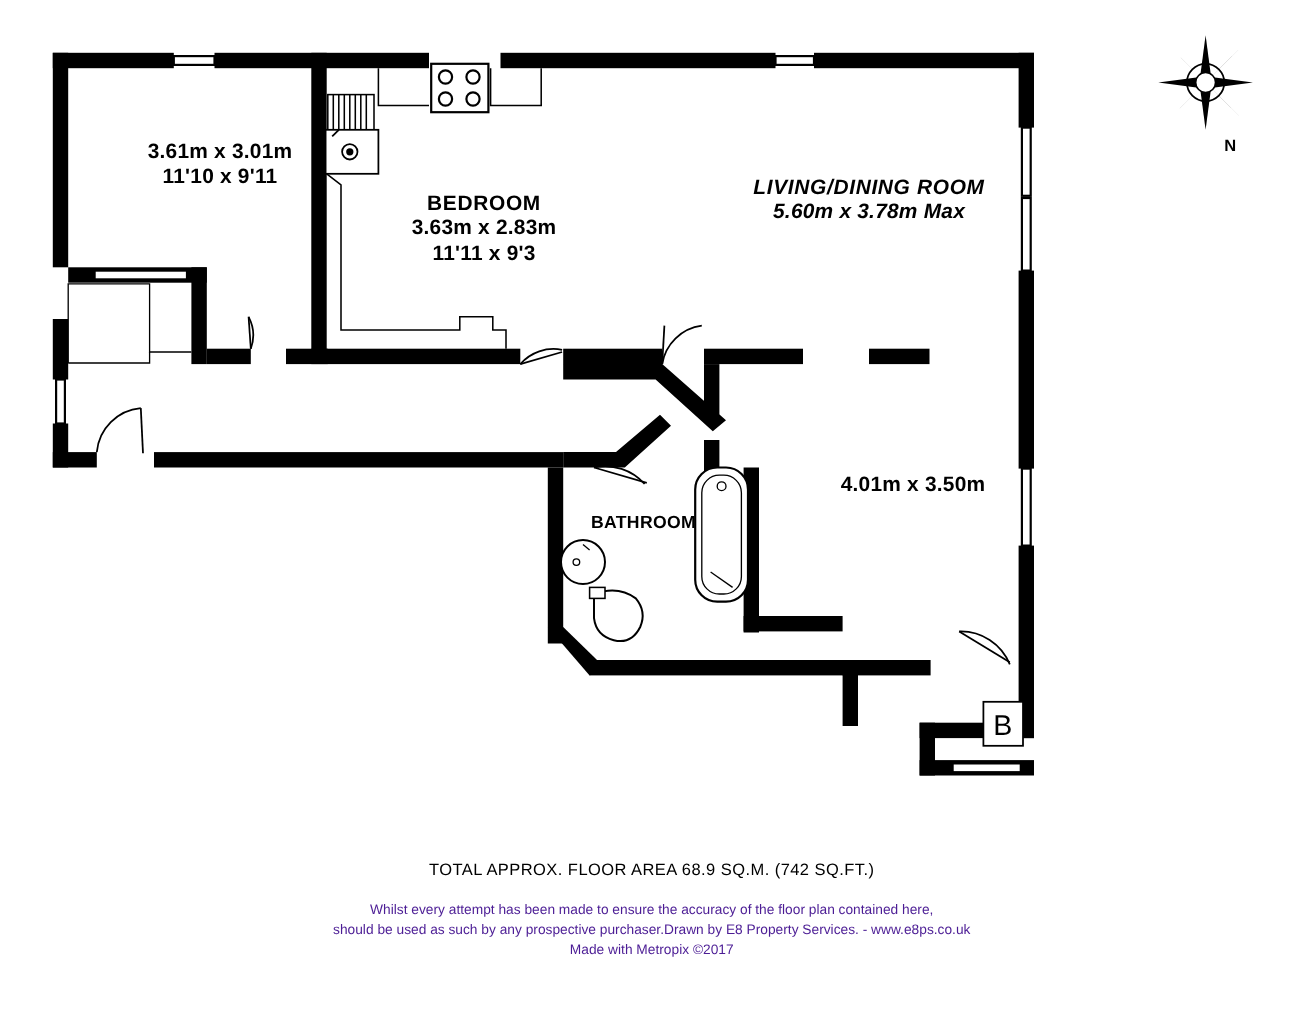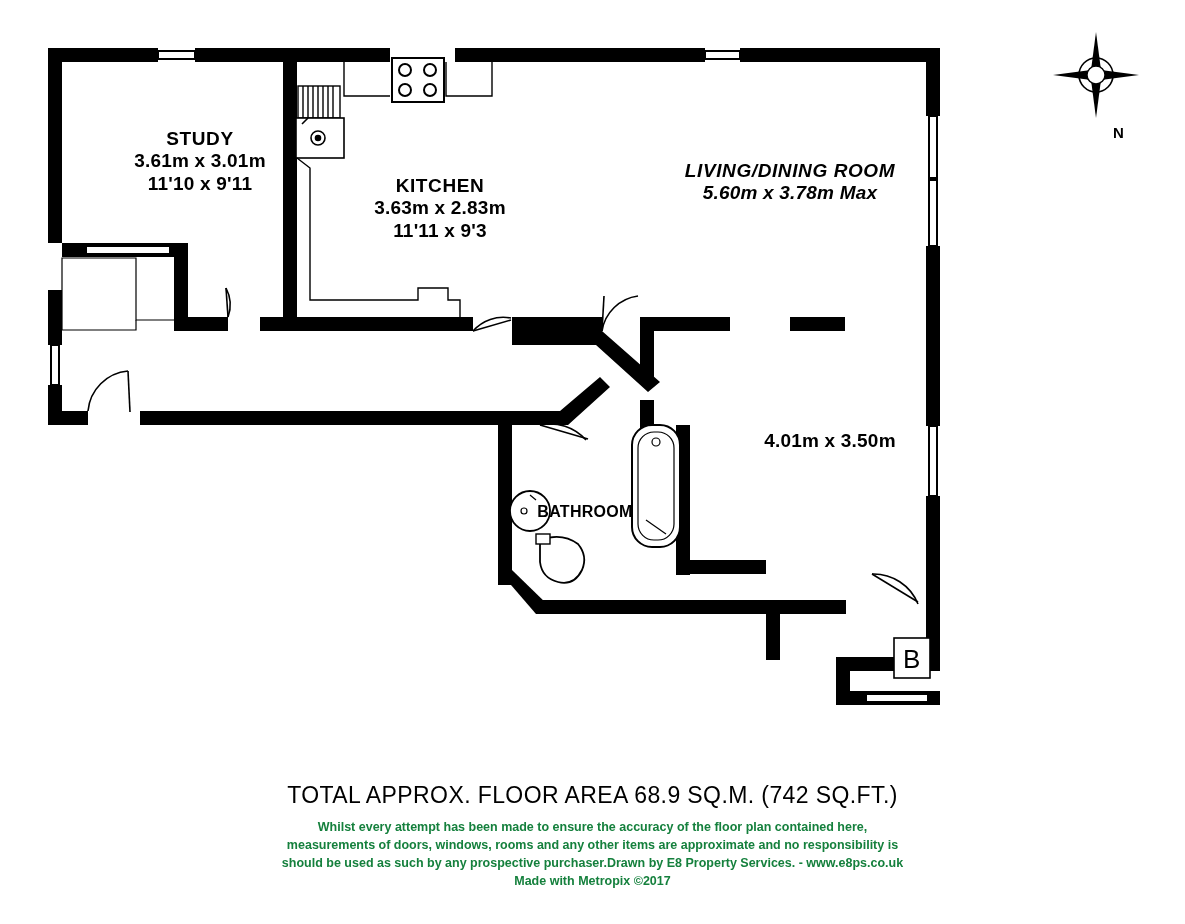"STUDY" div.room-name { html: <div>STUDY</div> -> none }
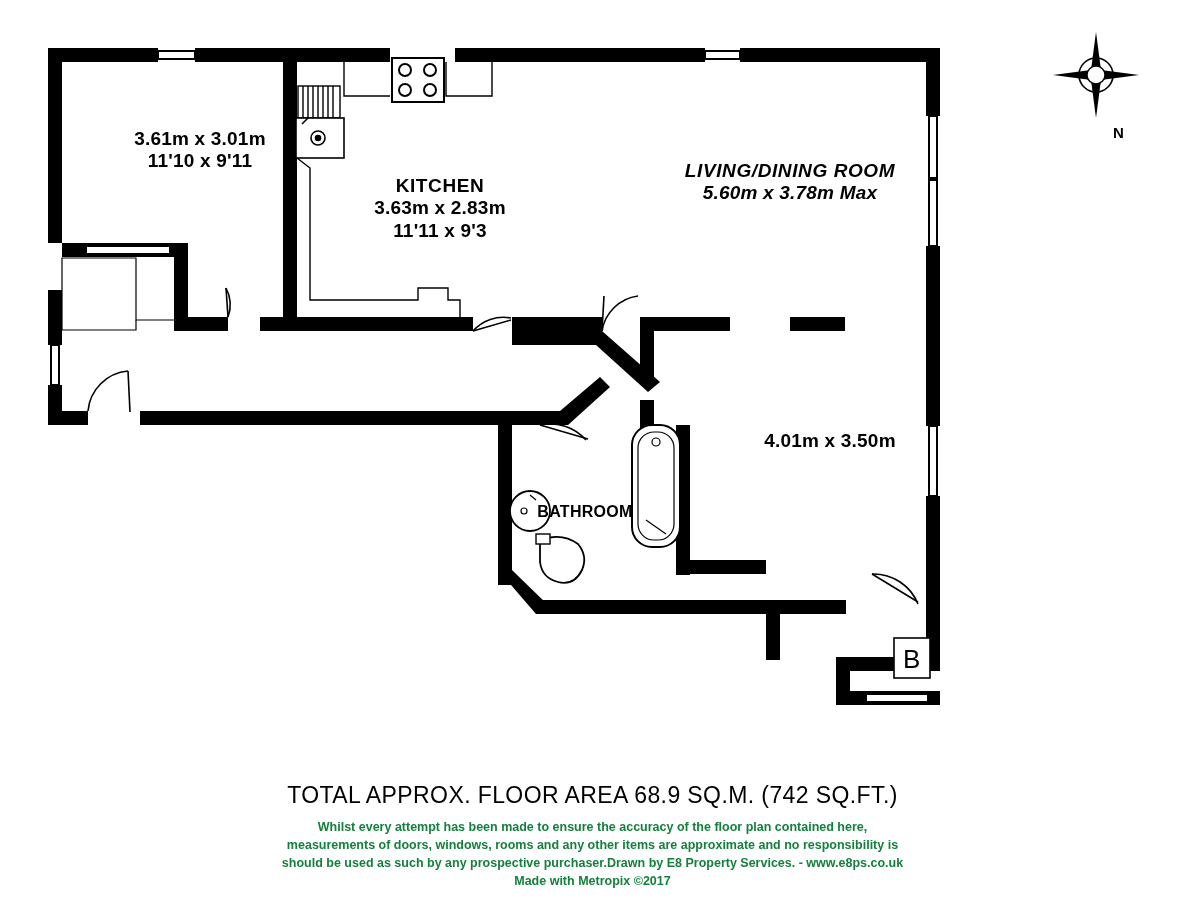"KITCHEN" div.room-name { text: KITCHEN -> BEDROOM }
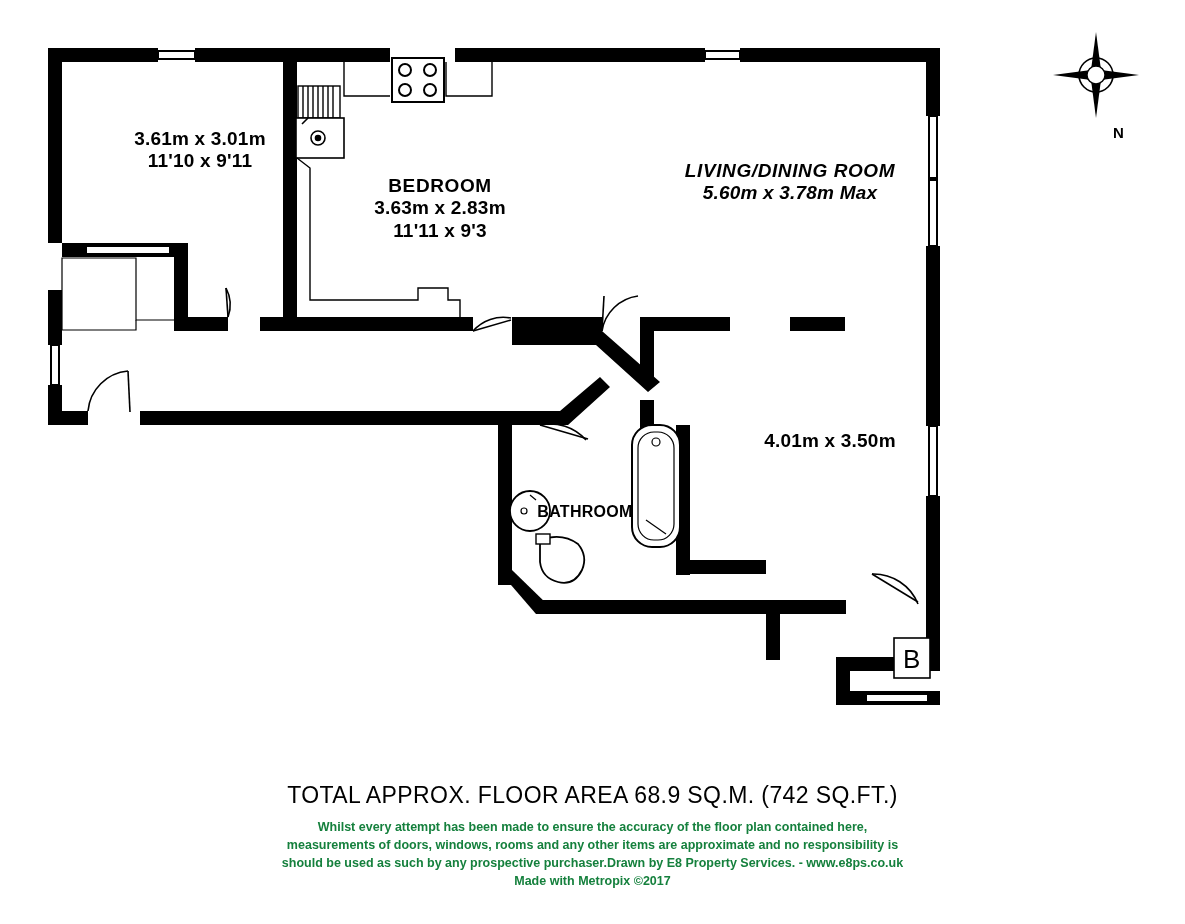"BATHROOM" .room-label.small .room-name { margin-top: 36px -> none }
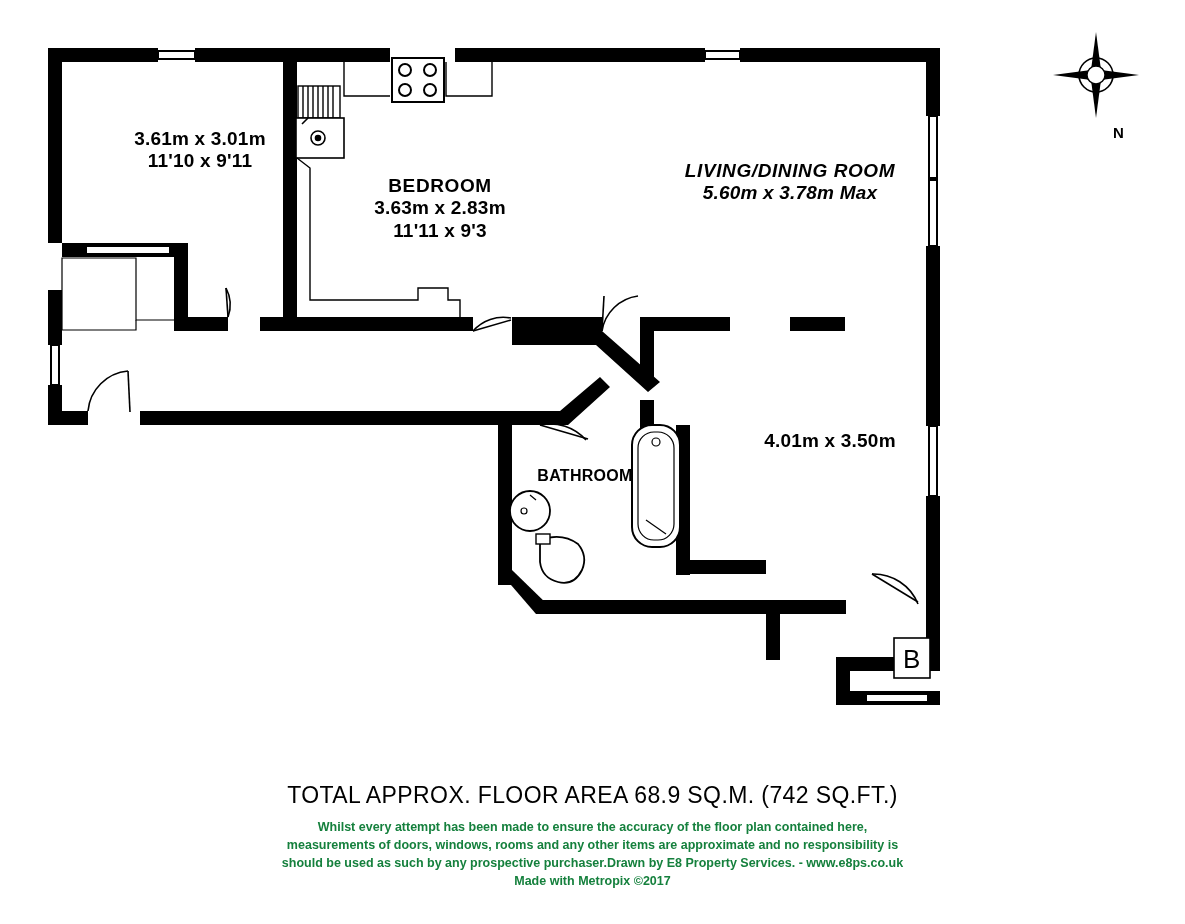"TOTAL APPROX. FLOOR AREA 68.9" .total-area { font-size: 23px -> 15px }
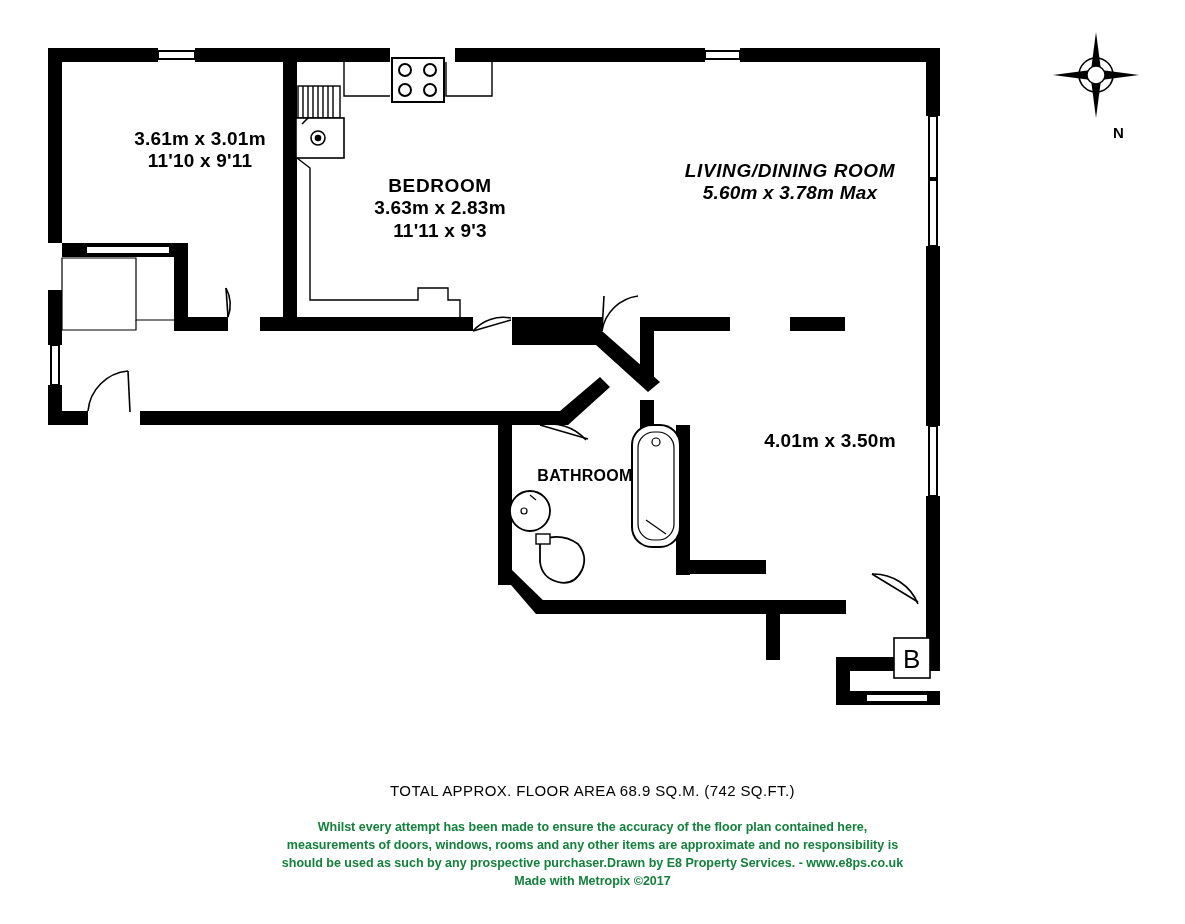"Whilst every attempt has been" .disclaimer { color: #15803d -> #4c1d95; font-weight: bold -> none }
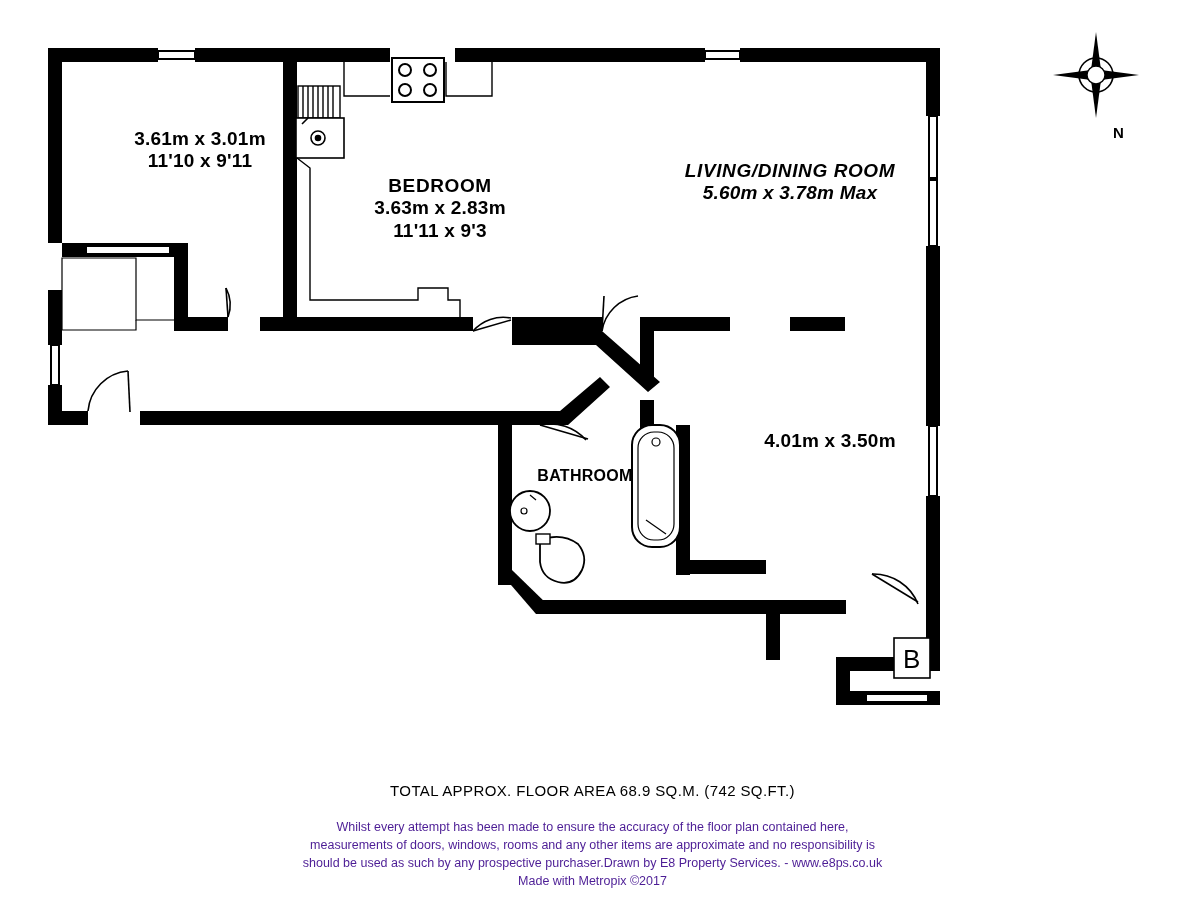"measurements of doors, windows, rooms" div { html: <div>measurements of doors, windows, rooms and any other items are approximate and no responsibility is</div> -> none }
